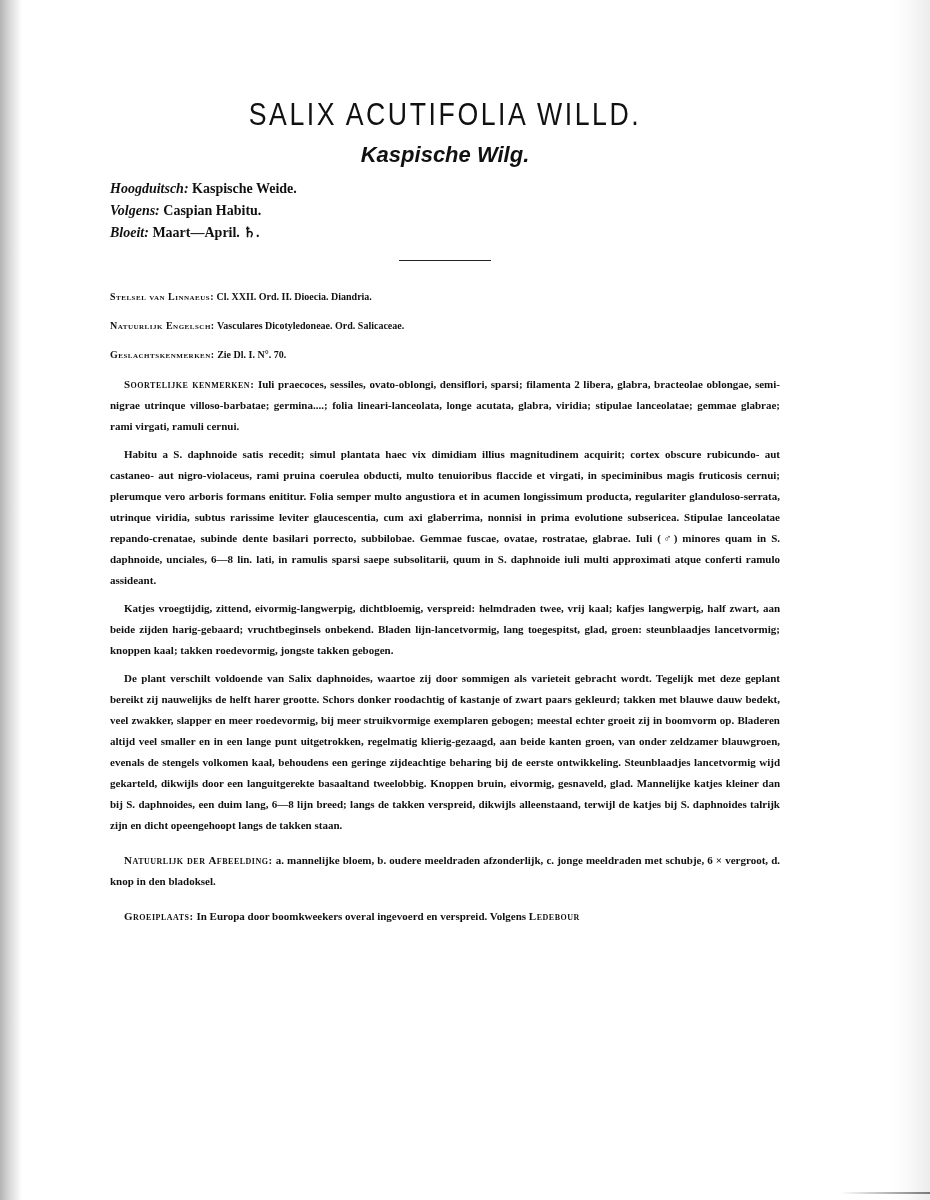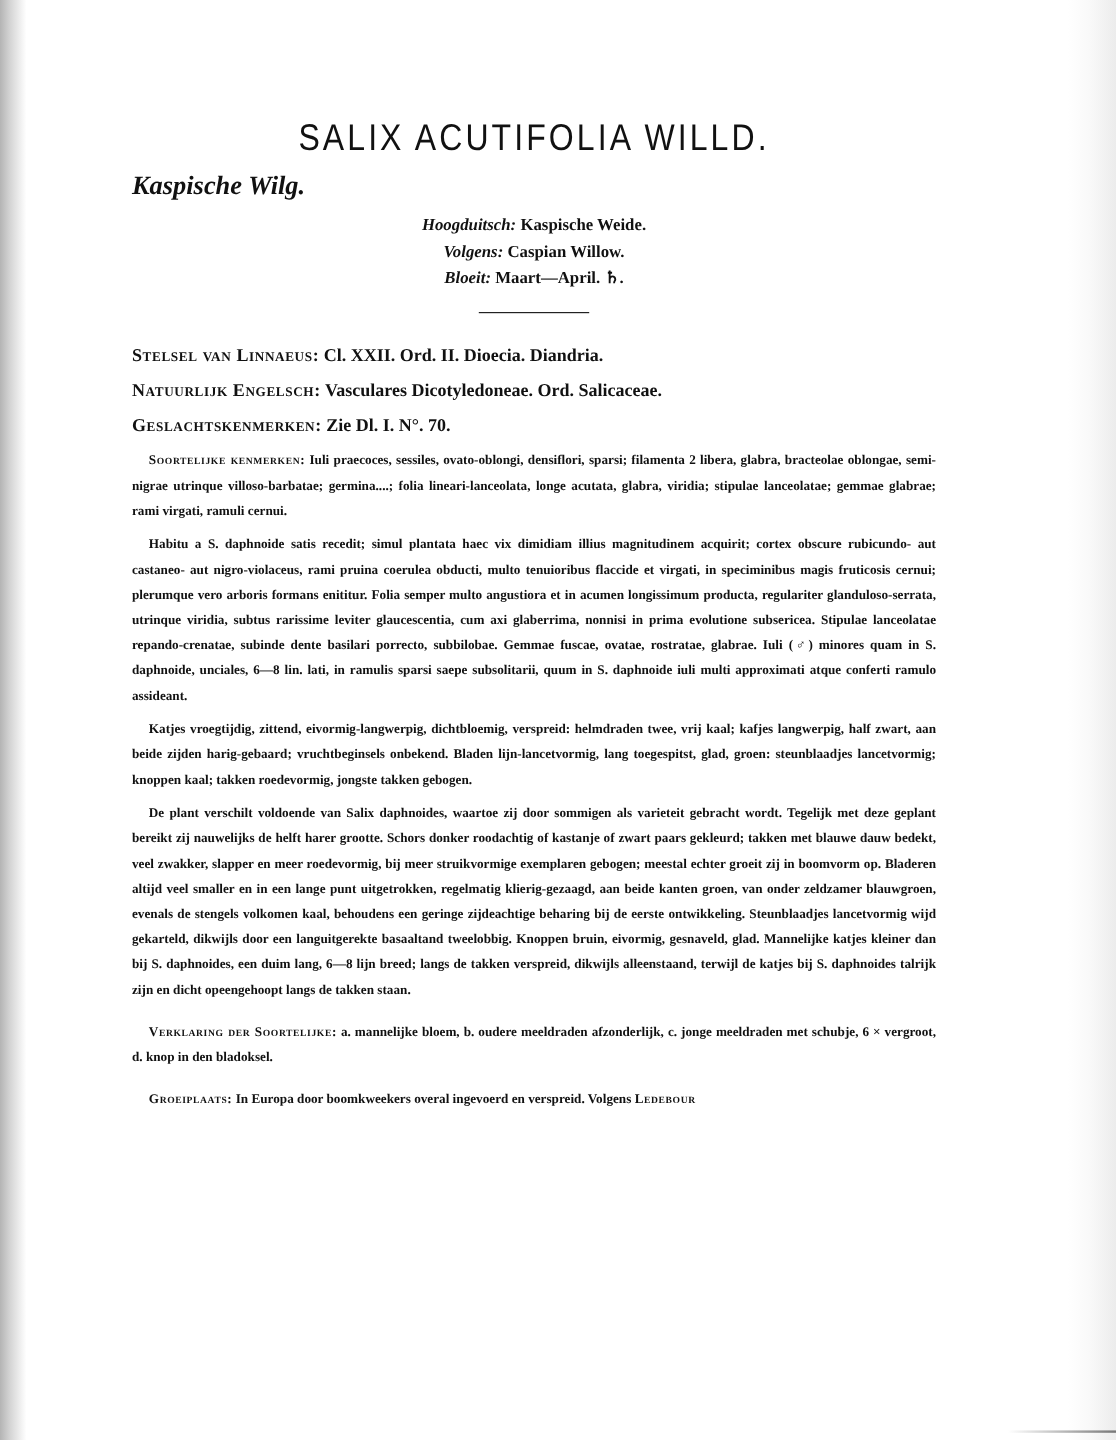"Kaspische Wilg." .subtitle { font-family: Liberation Serif, serif -> Liberation Sans, sans-serif; text-align: none -> center }
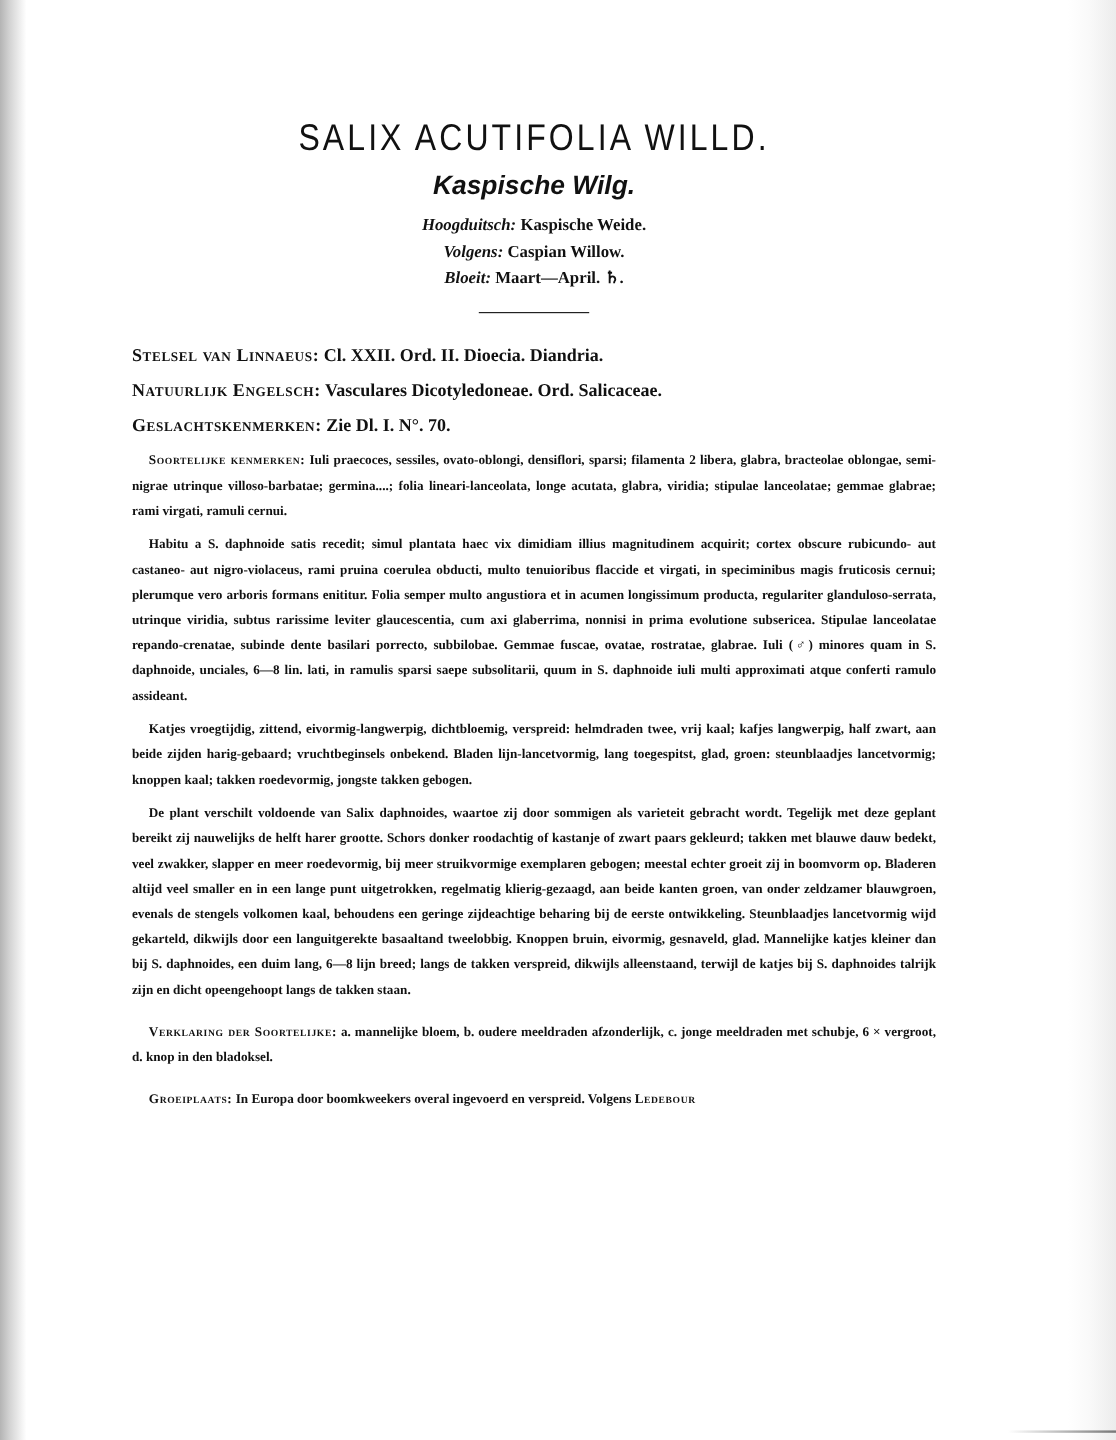"Hoogduitsch: Kaspische Weide." .names { text-align: center -> none }
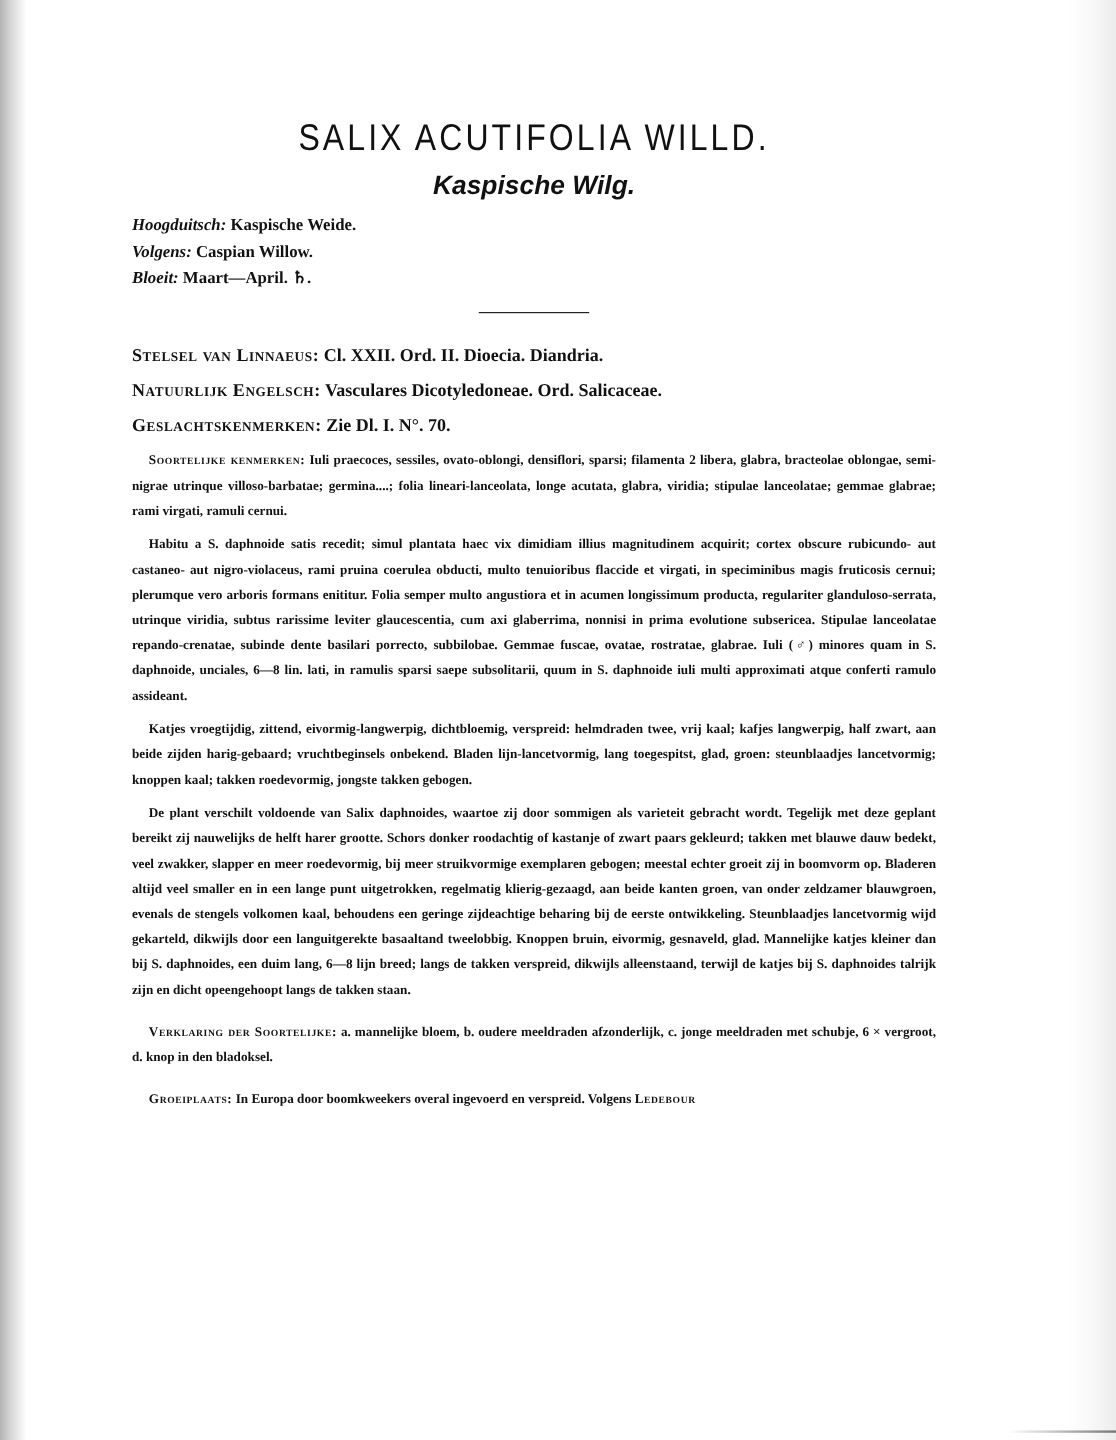"Caspian Willow." span { text: Willow -> Habitu }
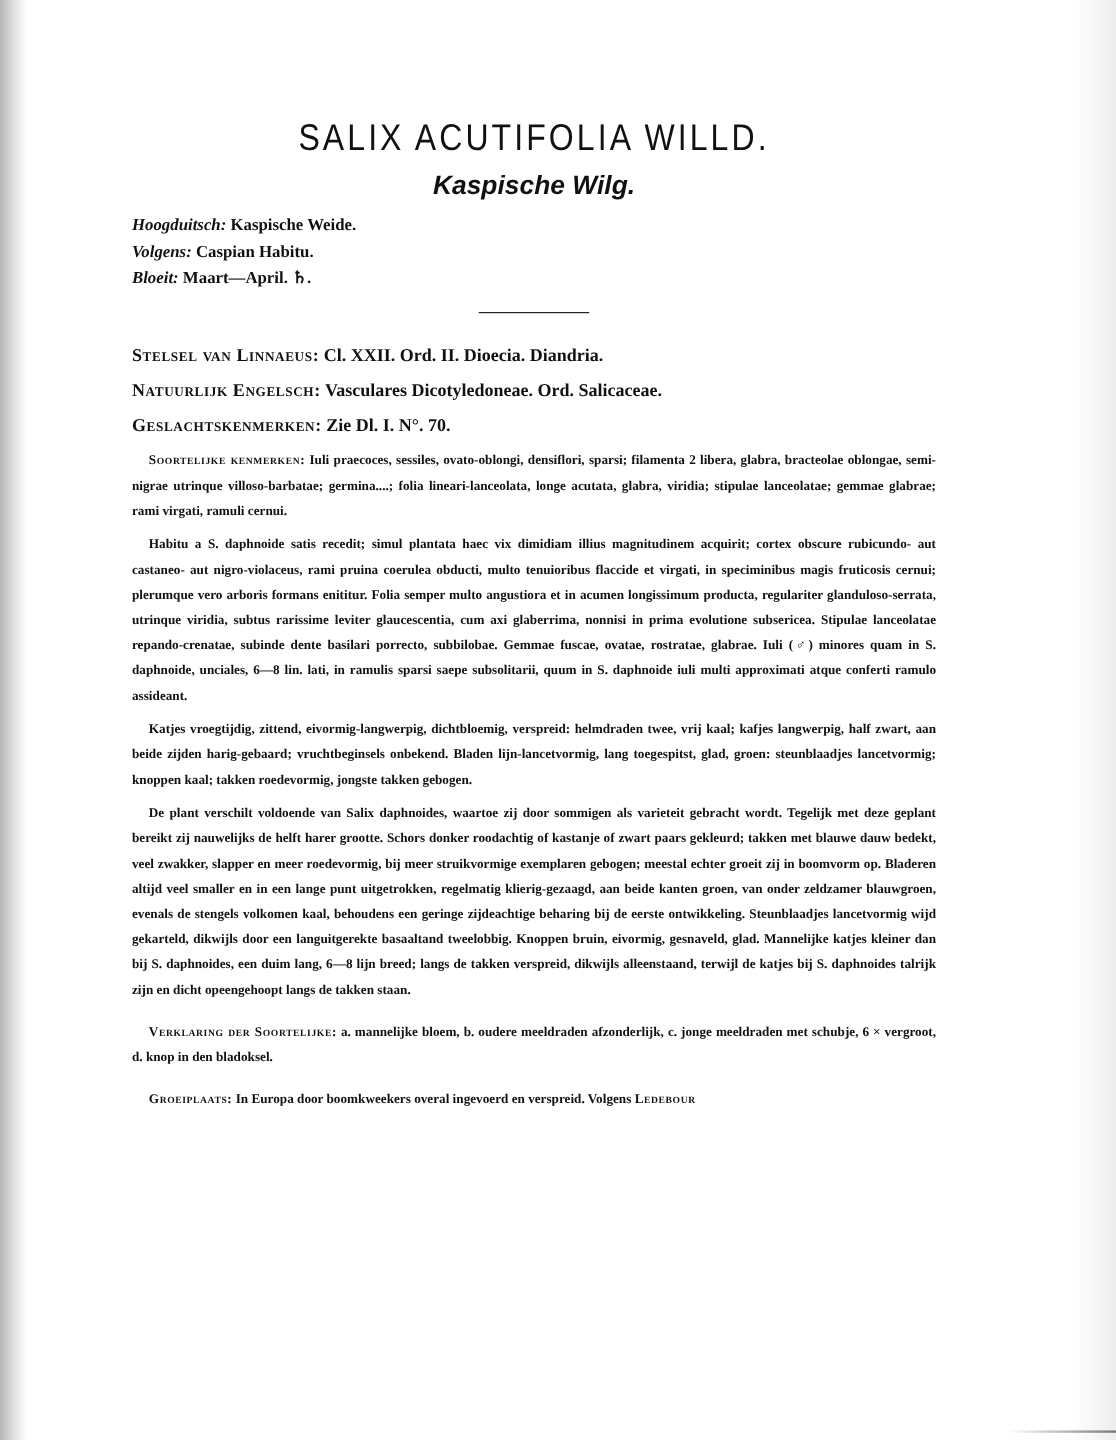"Stelsel van Linnaeus: Cl. XXII." .sys { font-size: 15px -> 10px }
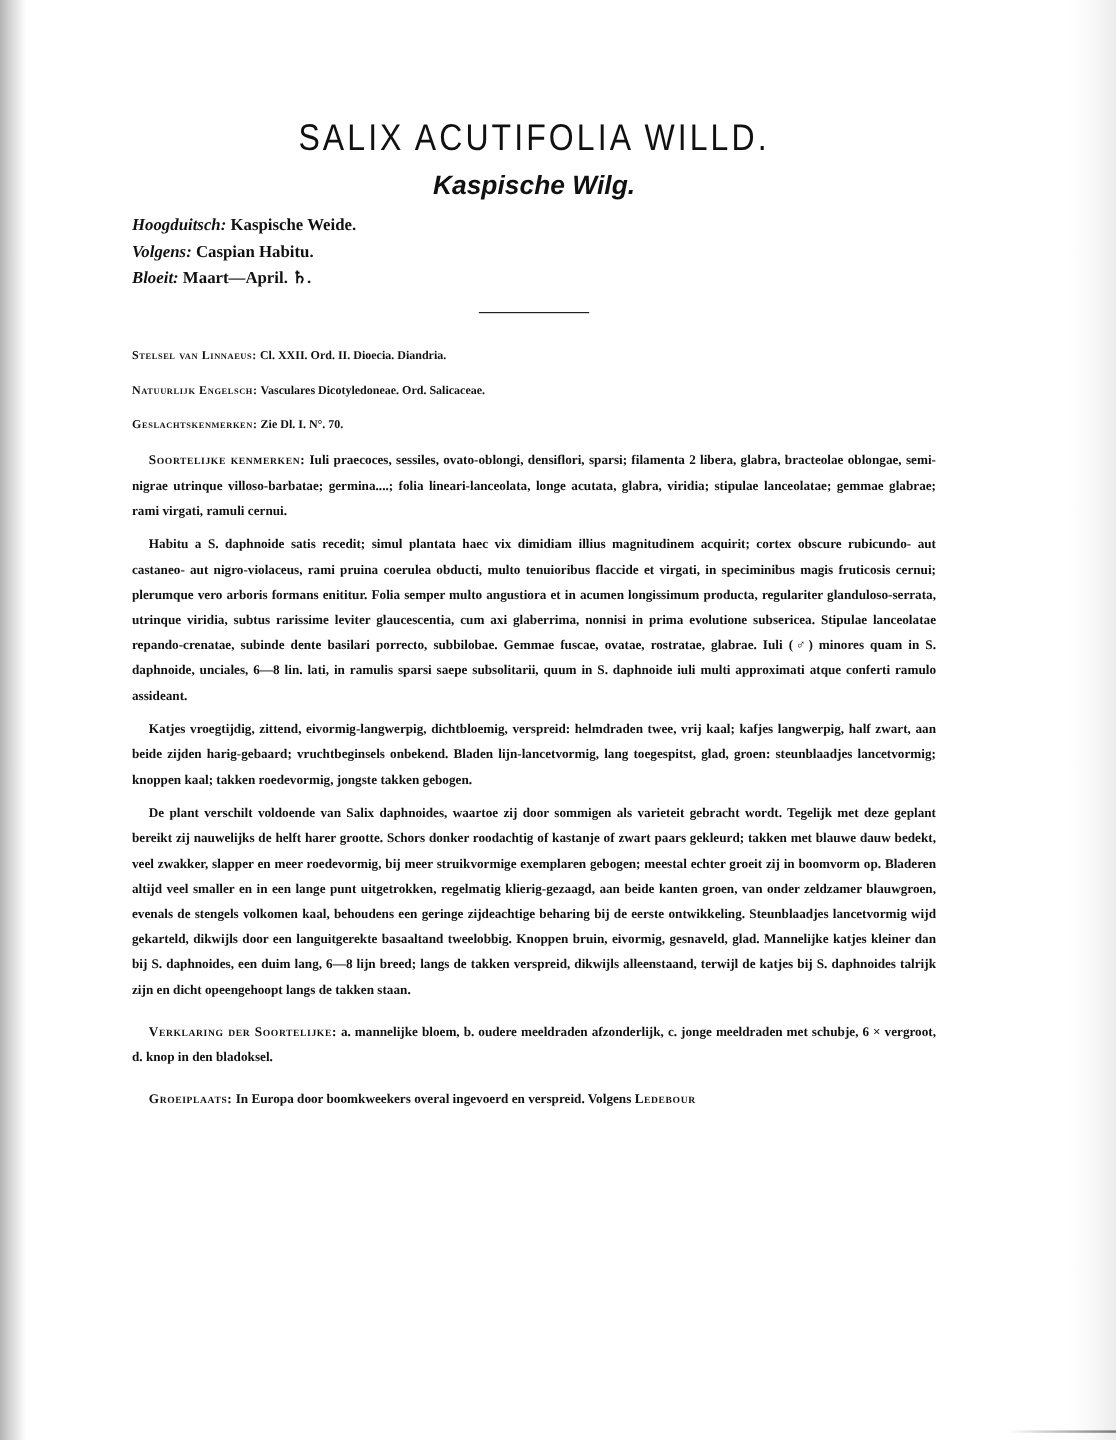"Verklaring der Soortelijke:" span.sc { text: Verklaring der Soortelijke -> Natuurlijk der Afbeelding }
